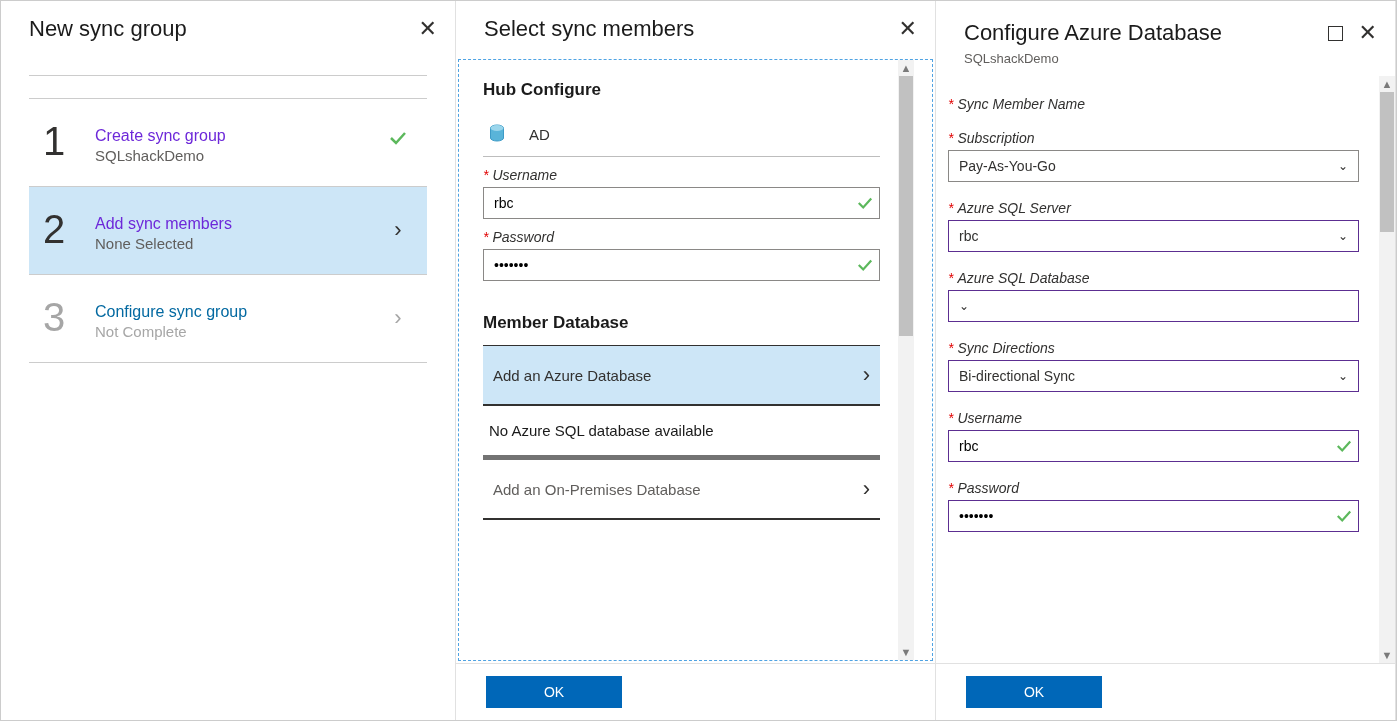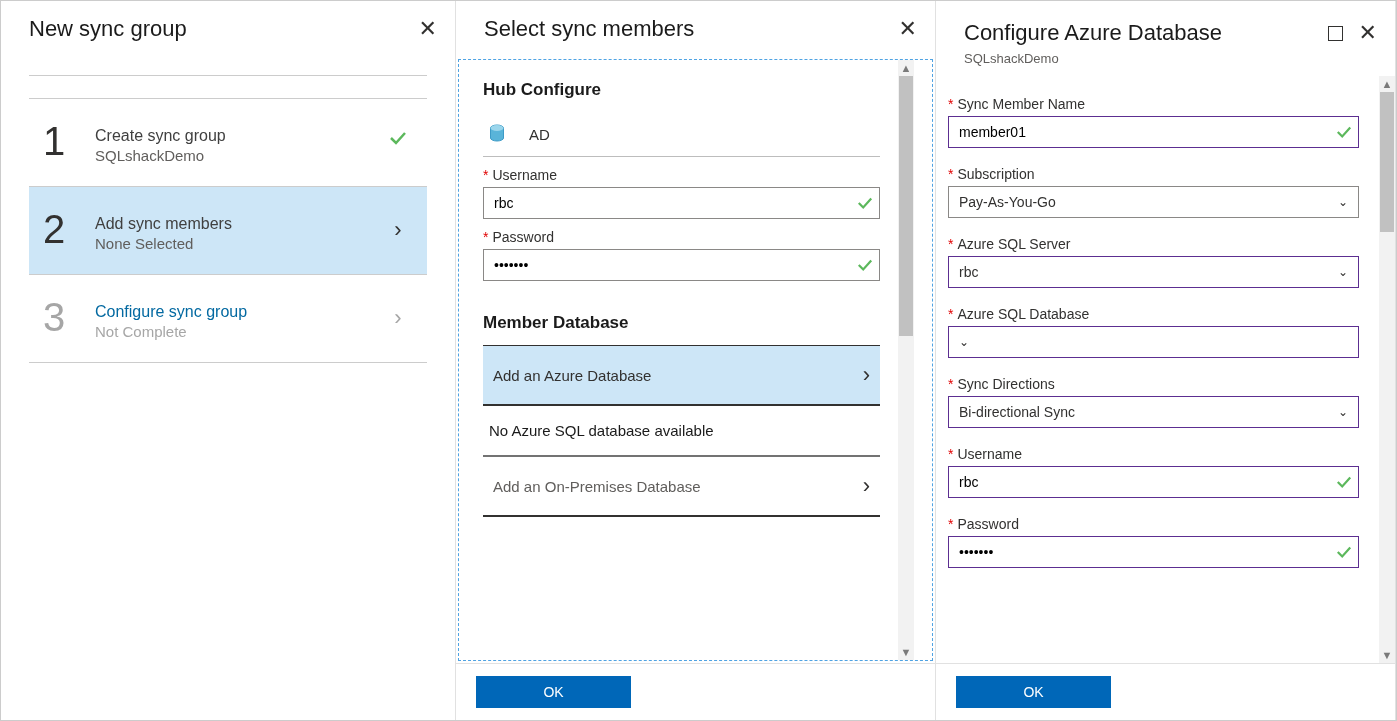"* Sync Member Name" .f-label { font-style: none -> italic }
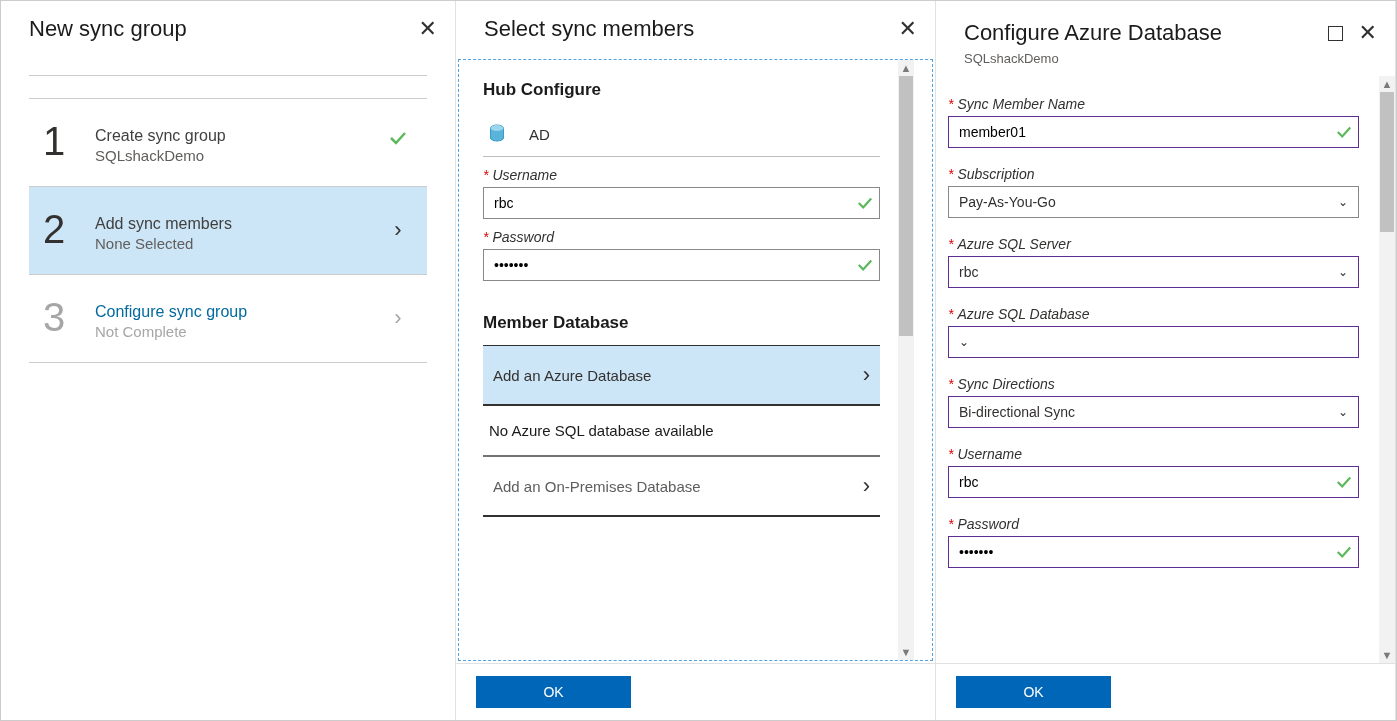"Create sync group" .step-label { color: #404040 -> #6d28d9 }
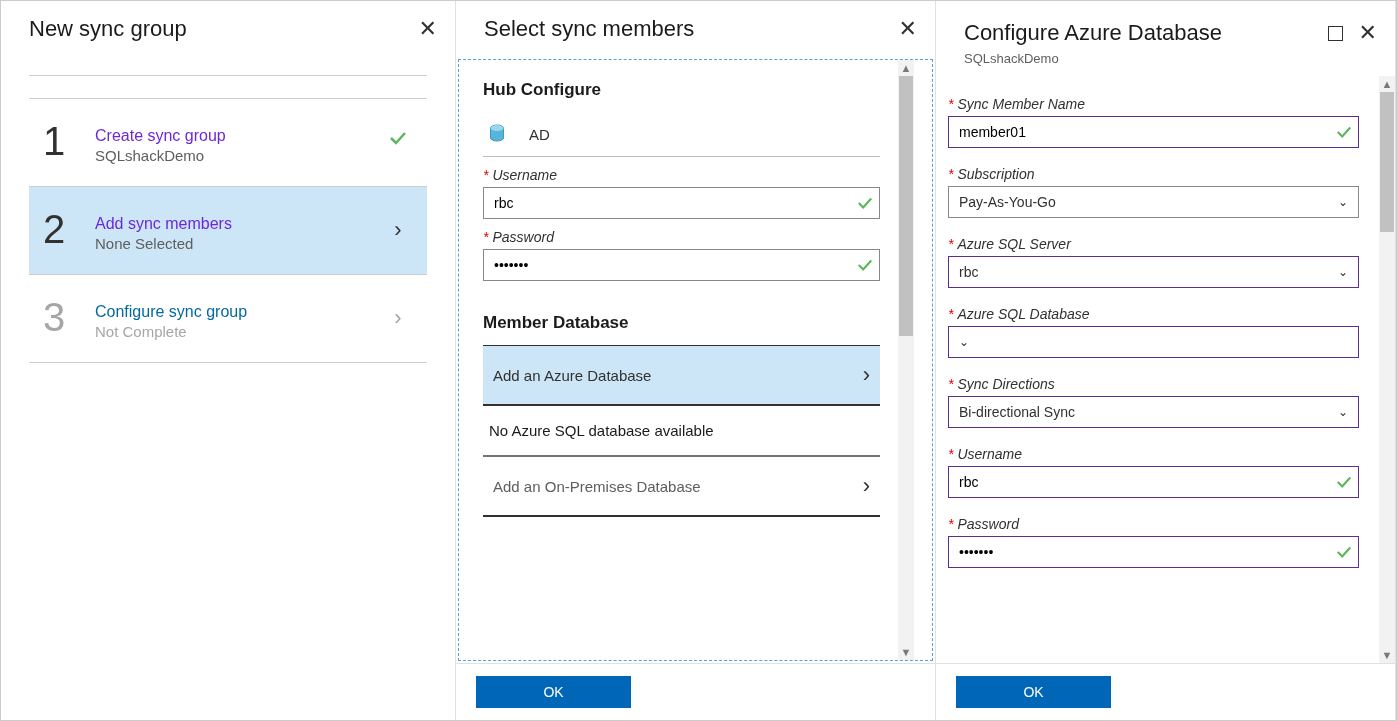"member01" div.f-input-wrap { html: <div> <input> <svg> <use></use> </svg> </div> -> none }
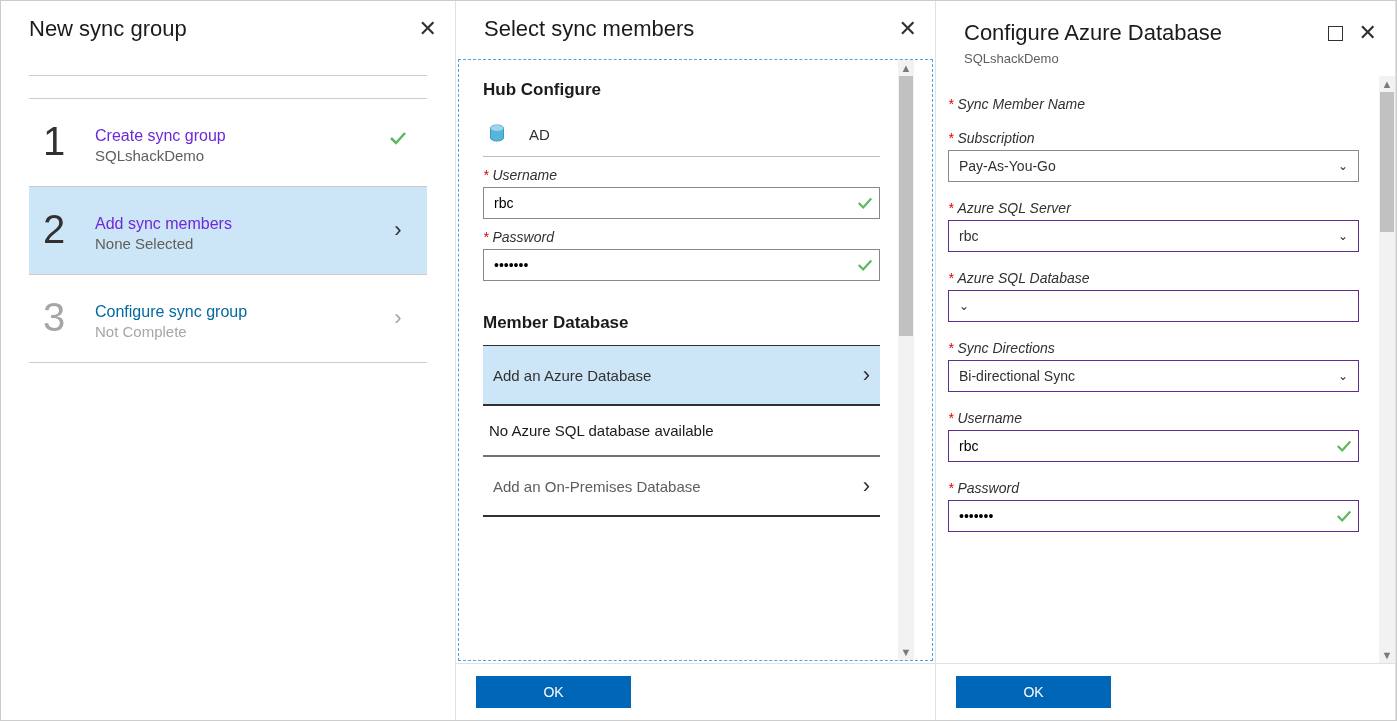"No Azure SQL database available" .no-db { border-bottom: 2px solid #737373 -> 5px solid #737373 }
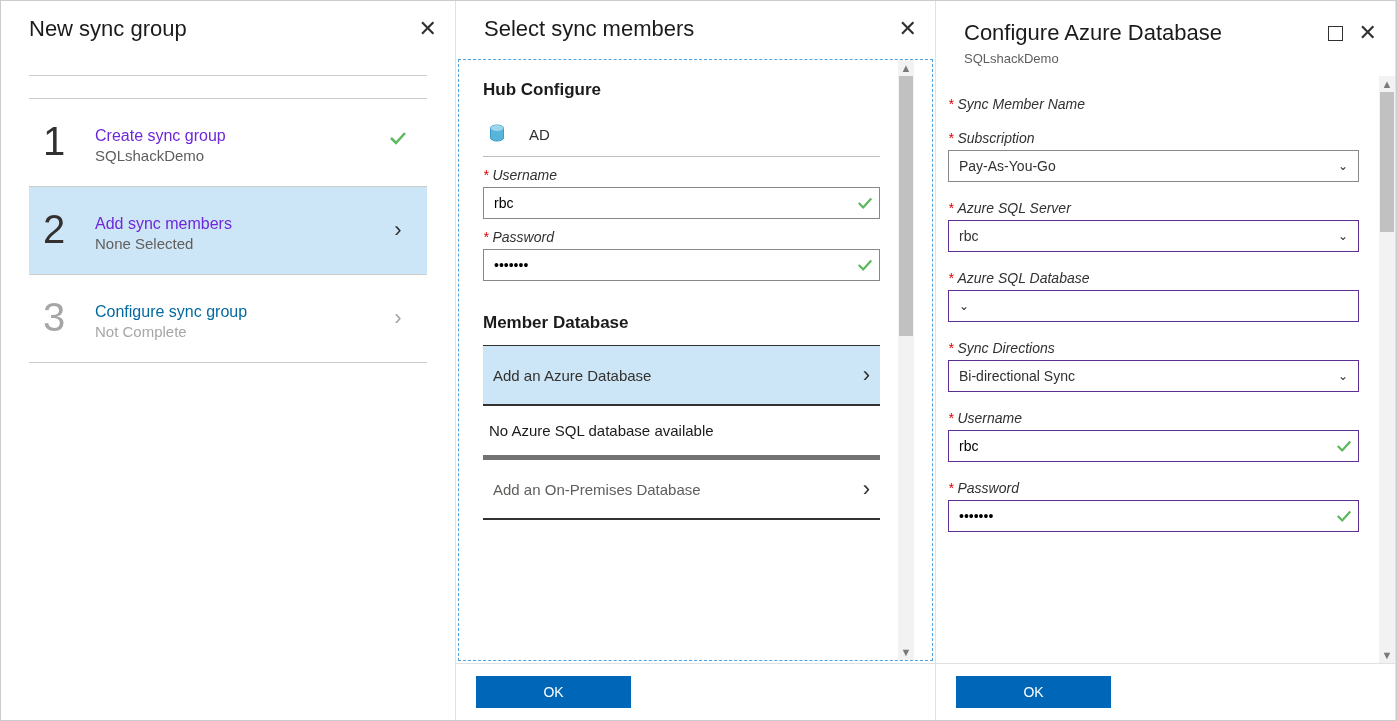"OK" .ok-btn { margin-left: none -> 10px; width: 155px -> 136px }
